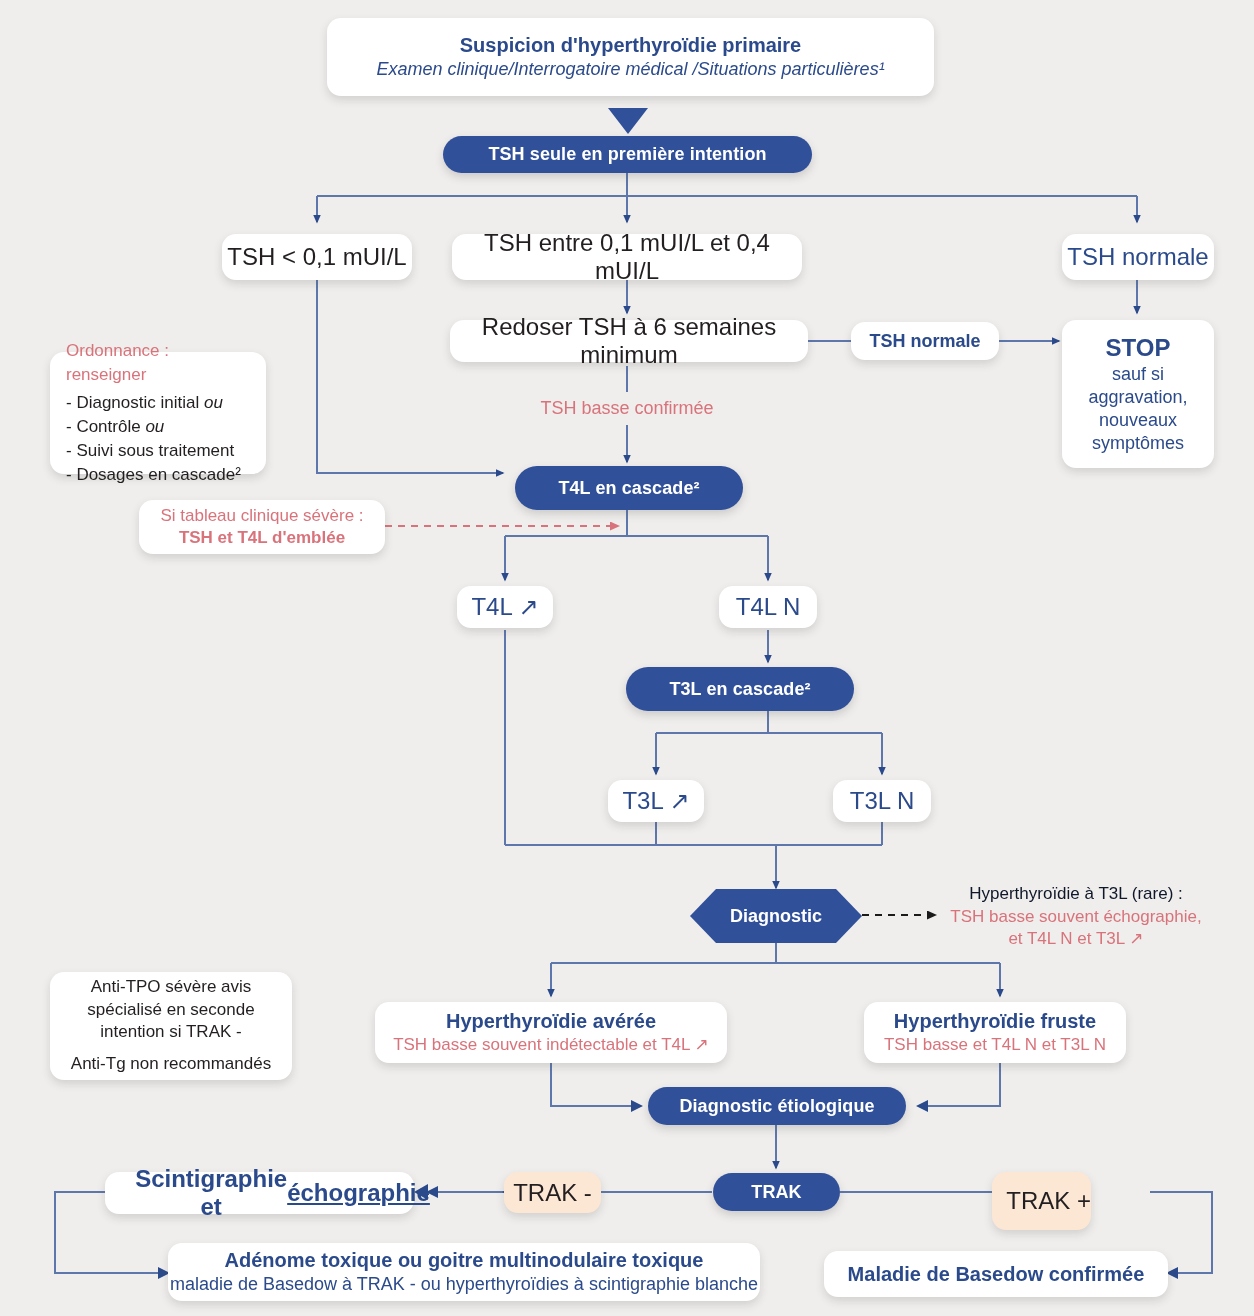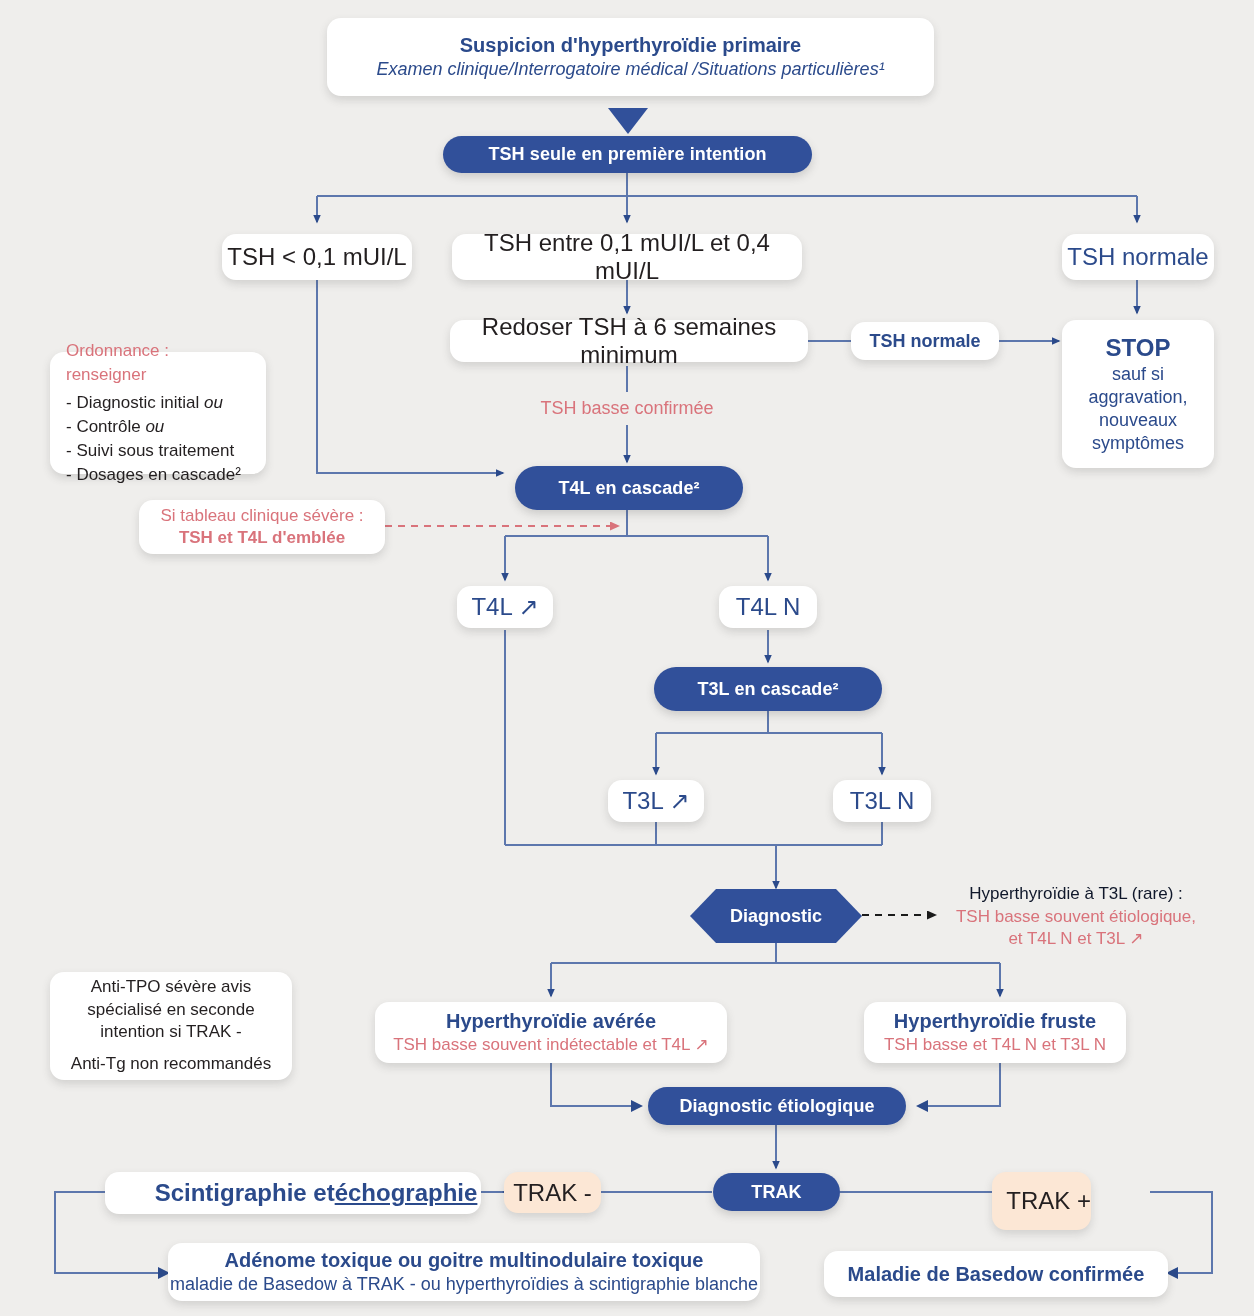"T3L en cascade²" div.node { left: 654px -> 626px }
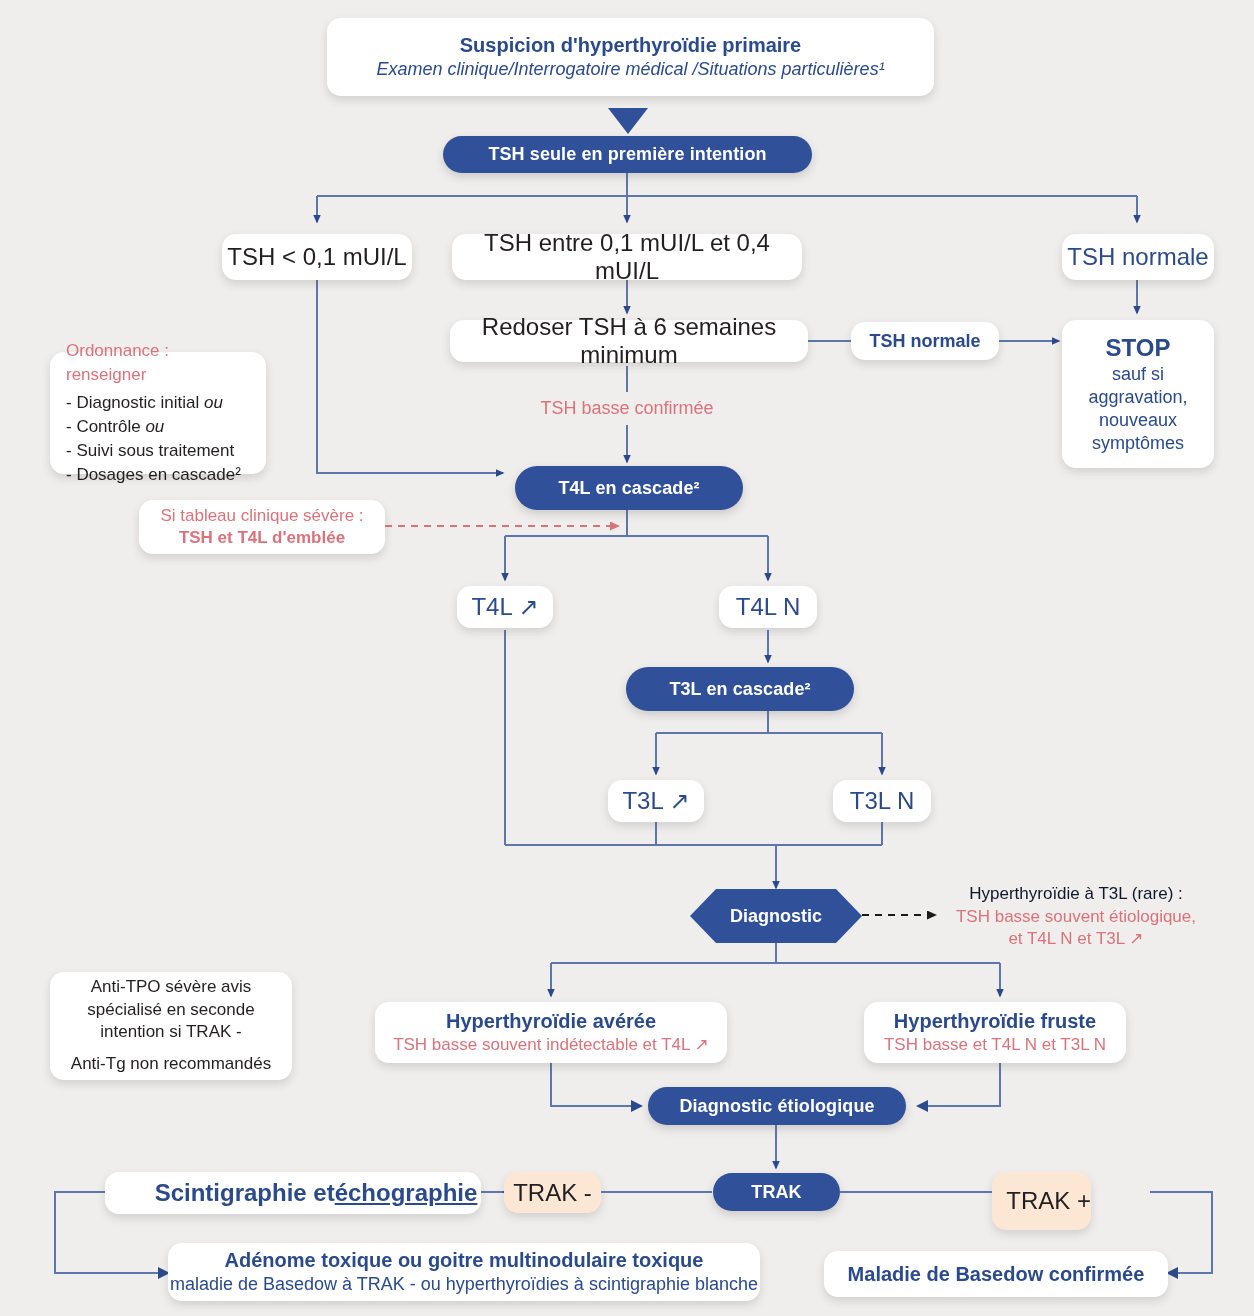"TSH basse souvent étiologique," span.t-17 { text: étiologique -> échographie }
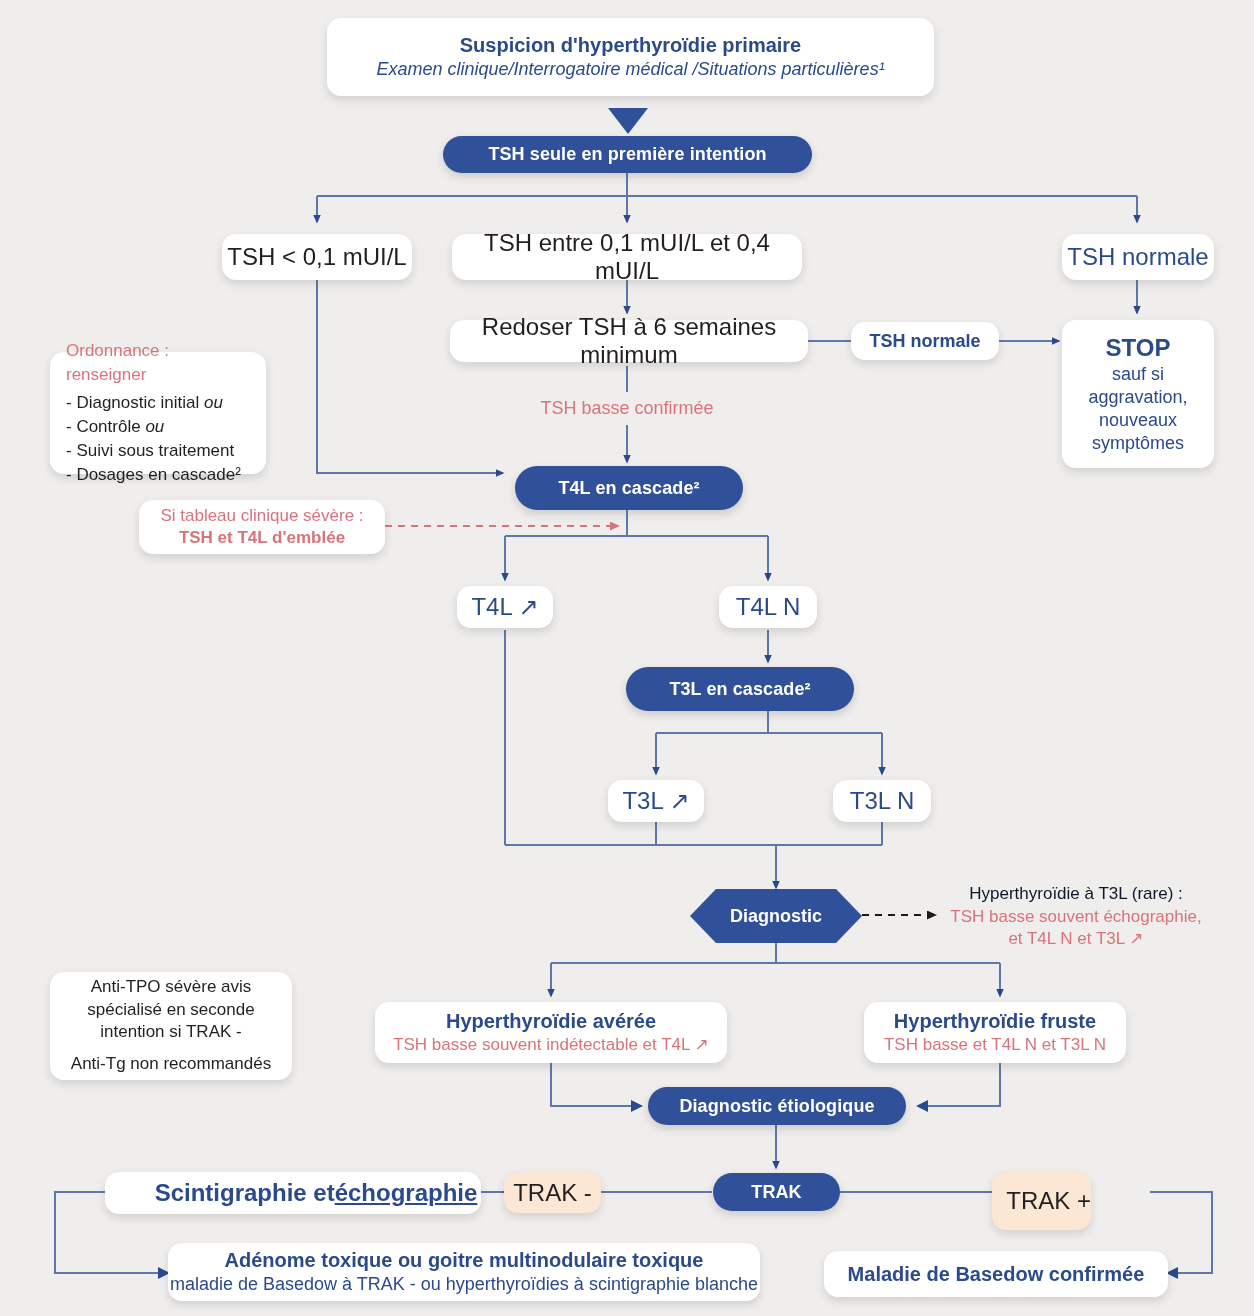"Scintigraphie et" div.node { width: 376px -> 309px }
